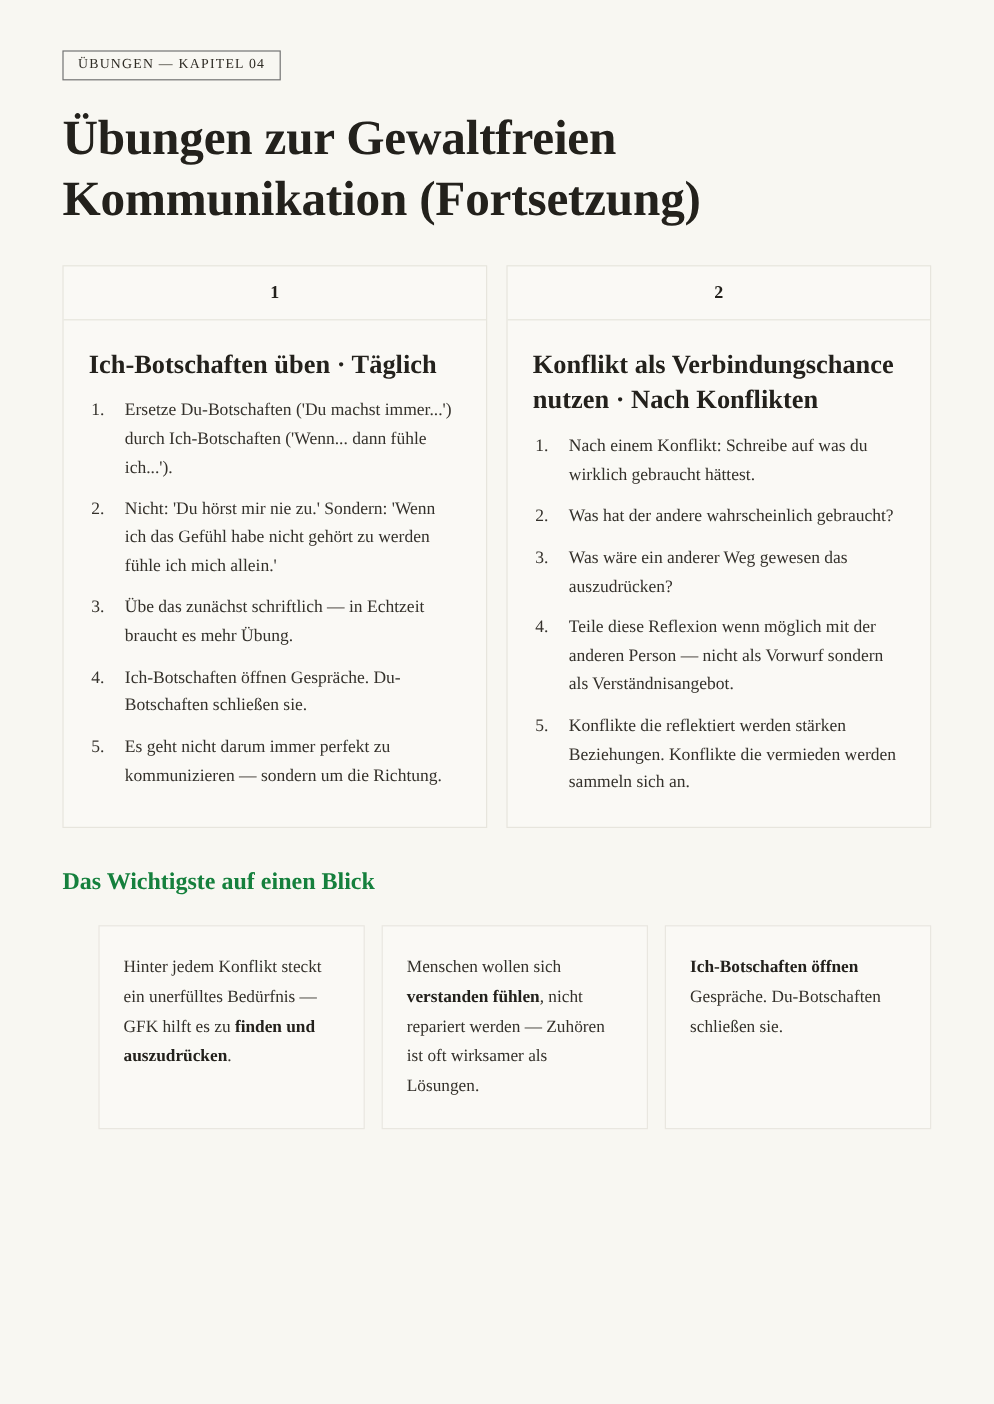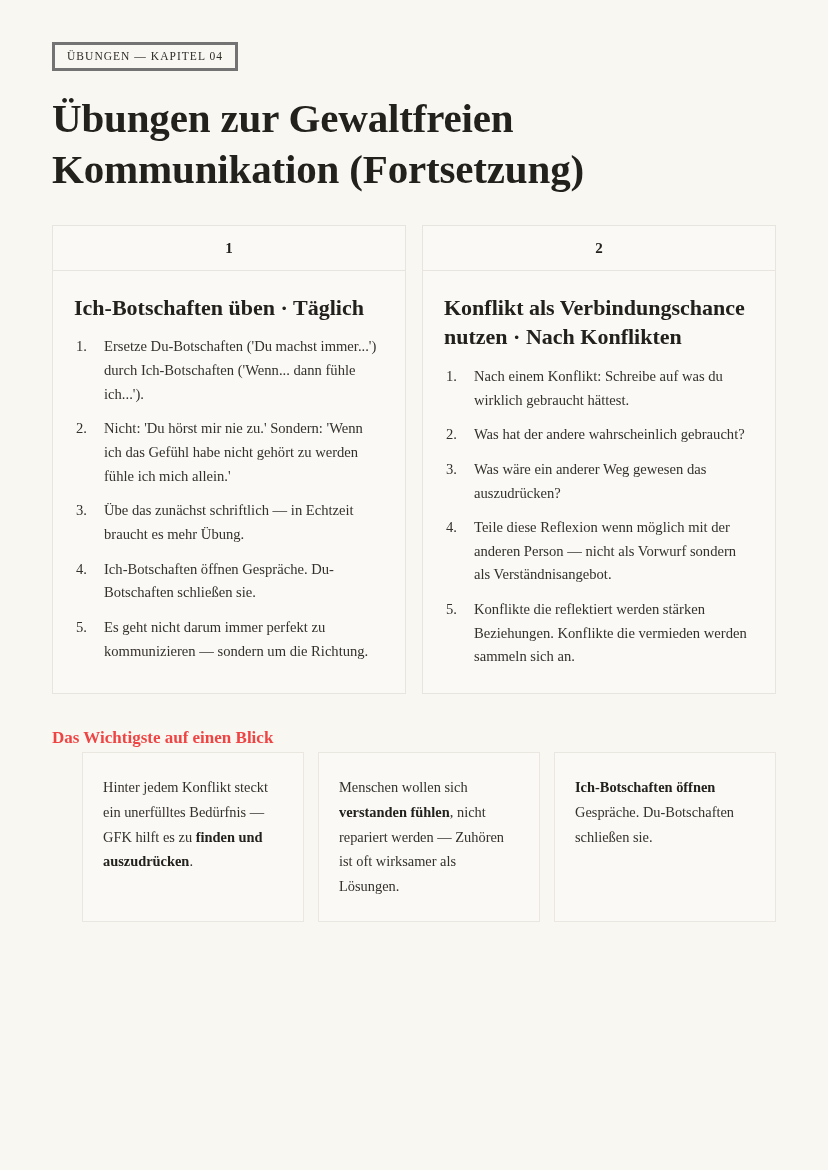"ÜBUNGEN — KAPITEL 04" .eyebrow { border: 3px solid #737373 -> 1px solid #737373 }
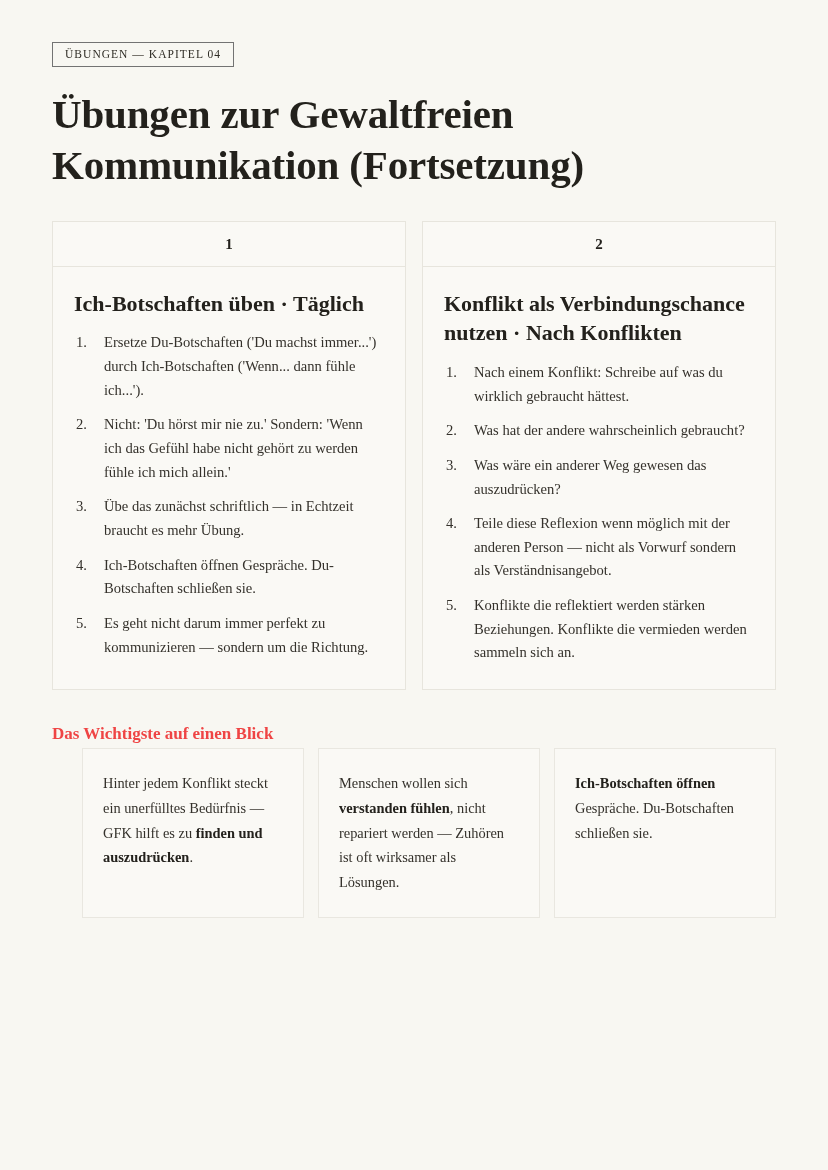"Das Wichtigste auf einen Blick" .summary-heading { color: #ef4444 -> #15803d; font-size: 17px -> 20px; margin: 34px 0 4px 0 -> 34px 0 24px 0 }
